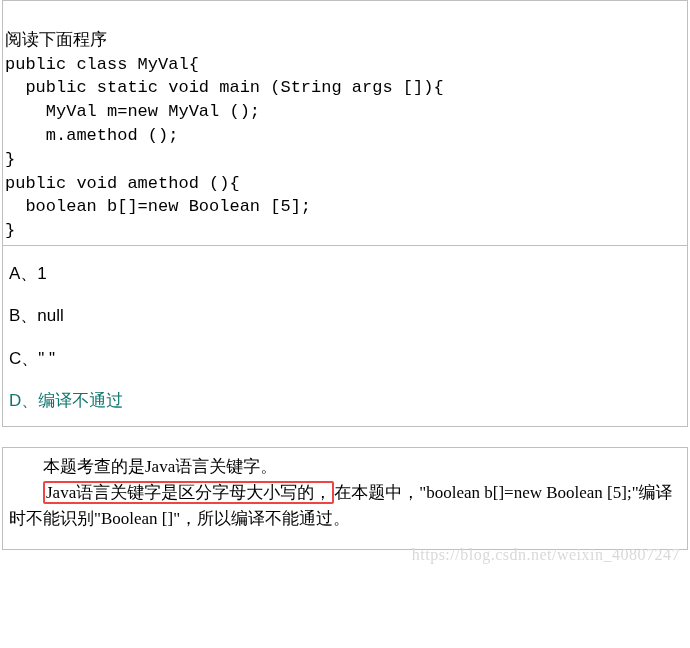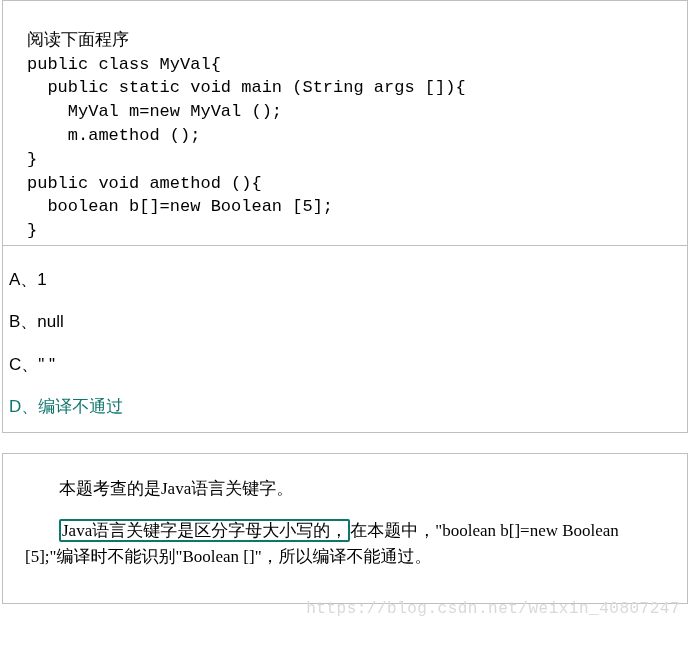"阅读下面程序 public class MyVal{ public" .code-box { padding: 4px 6px 2px 24px -> 4px 6px 2px 2px }
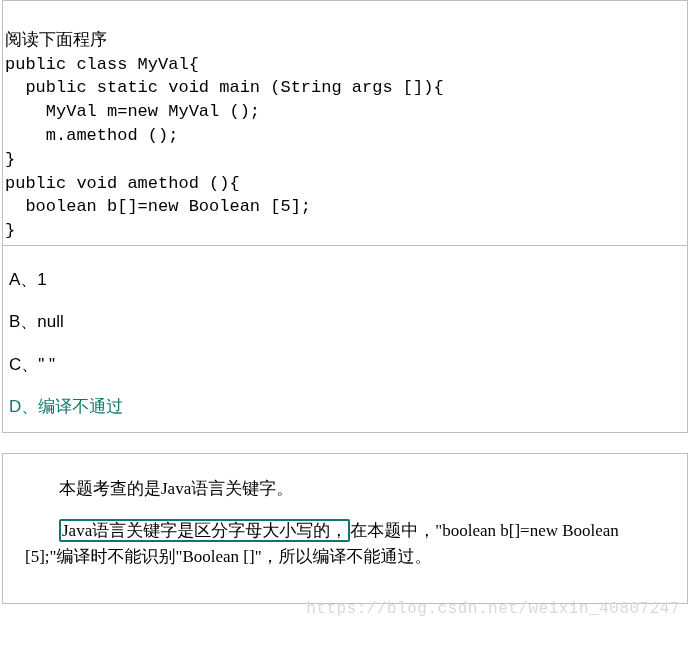"A、1" .option { margin: 16px 0 22px 0 -> 10px 0 22px 0 }
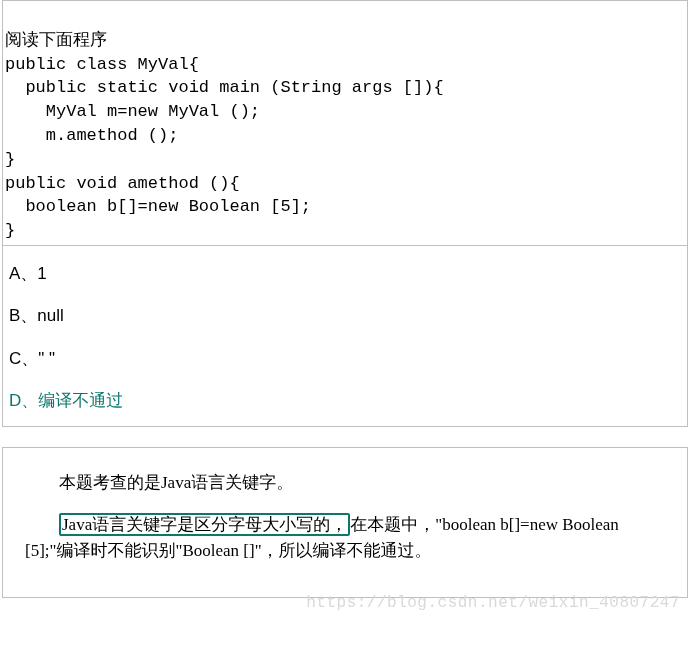"本题考查的是Java语言关键字。" .explain-box p { margin: 16px -> 0 }
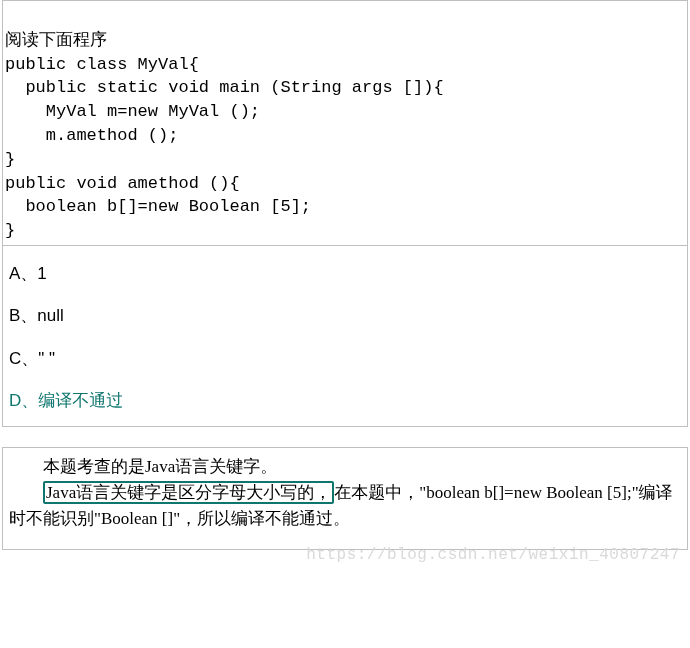"Java语言关键字是区分字母大小写的，" .hl { border: 2px solid #0f766e -> 2px solid #ef4444 }
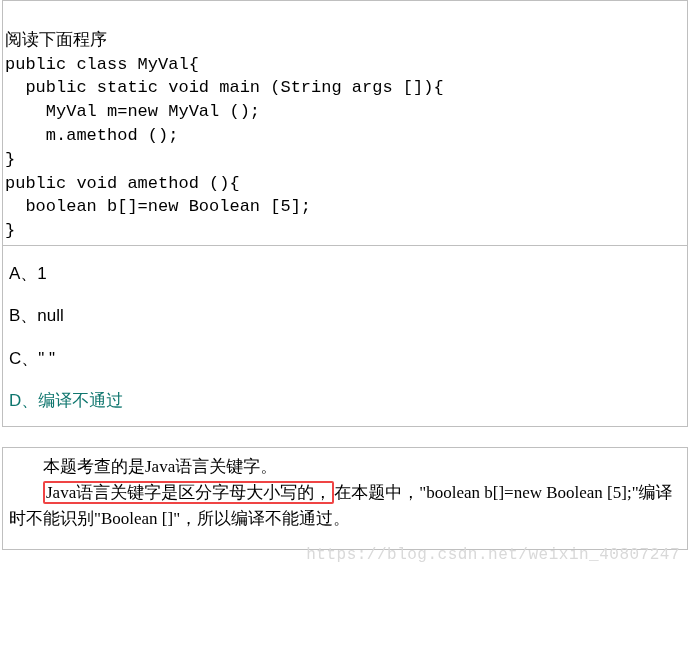"https://blog.csdn.net/weixin_40807247" .watermark { font-family: Liberation Mono, monospace -> Liberation Serif, serif }
